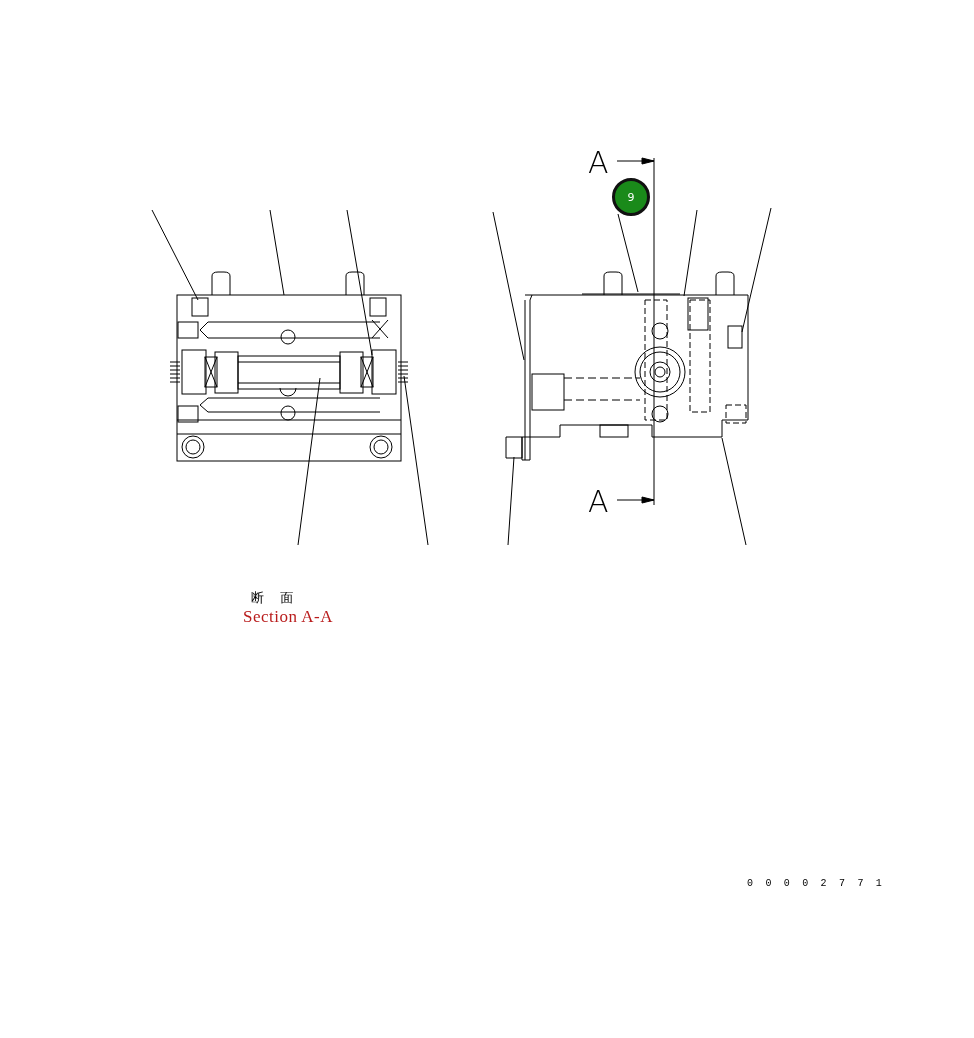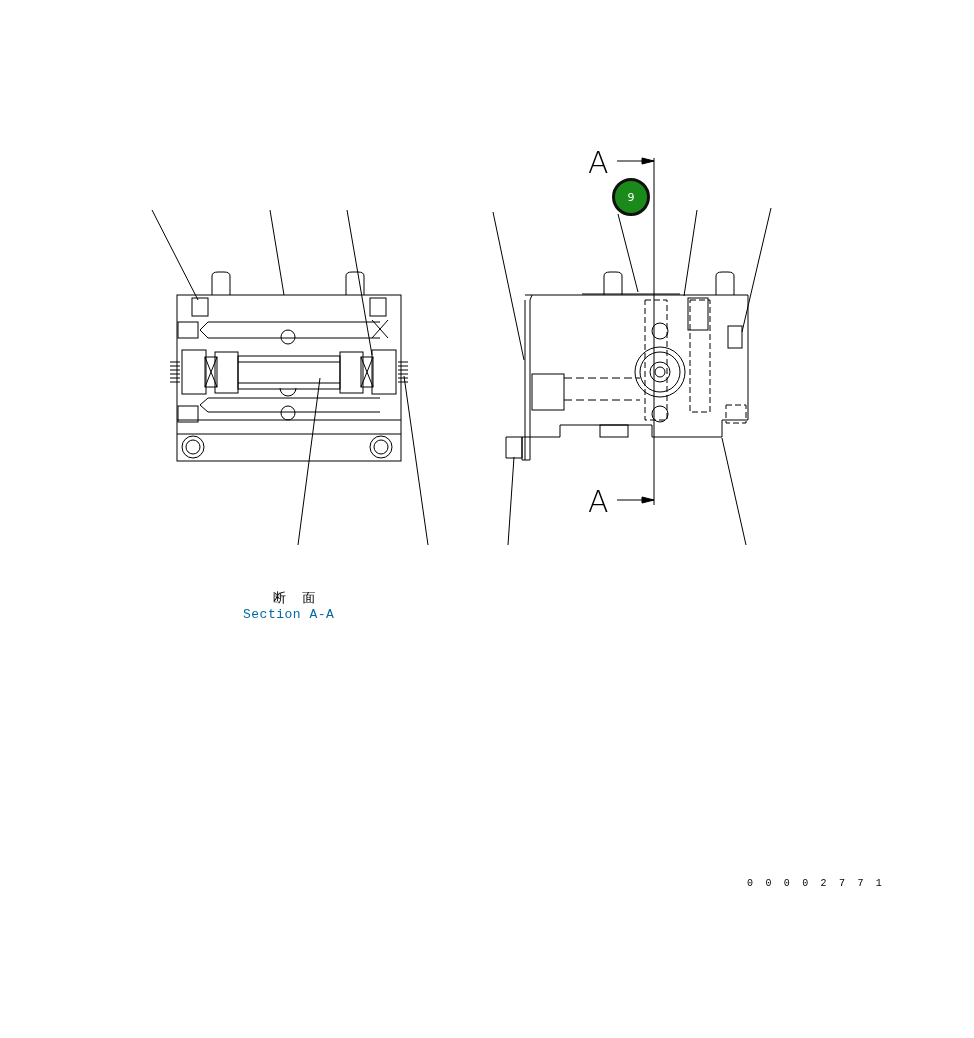"断 面" .cap-jp { margin-left: 22px -> none }
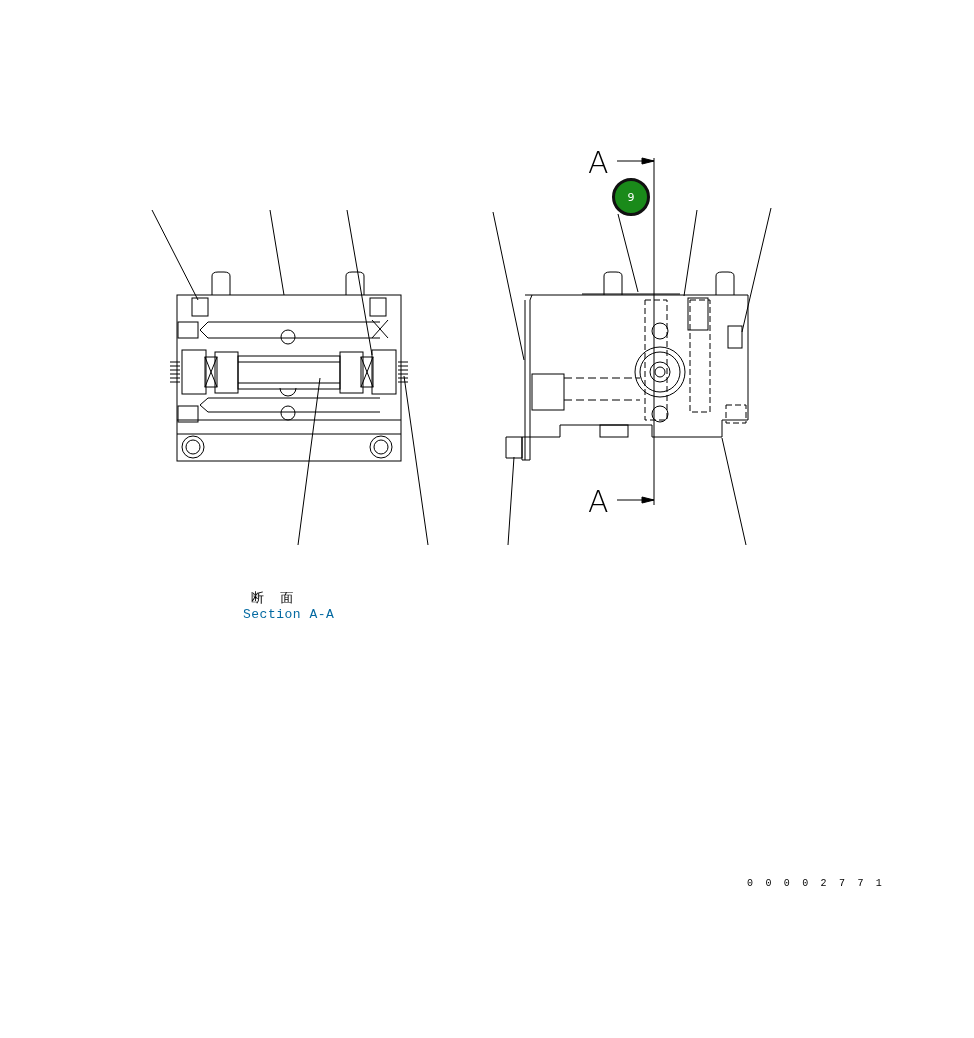"Section A-A" .cap-en { color: #0369a1 -> #b91c1c; font-family: Liberation Mono, monospace -> Liberation Serif, serif; font-size: 13px -> 17px }
